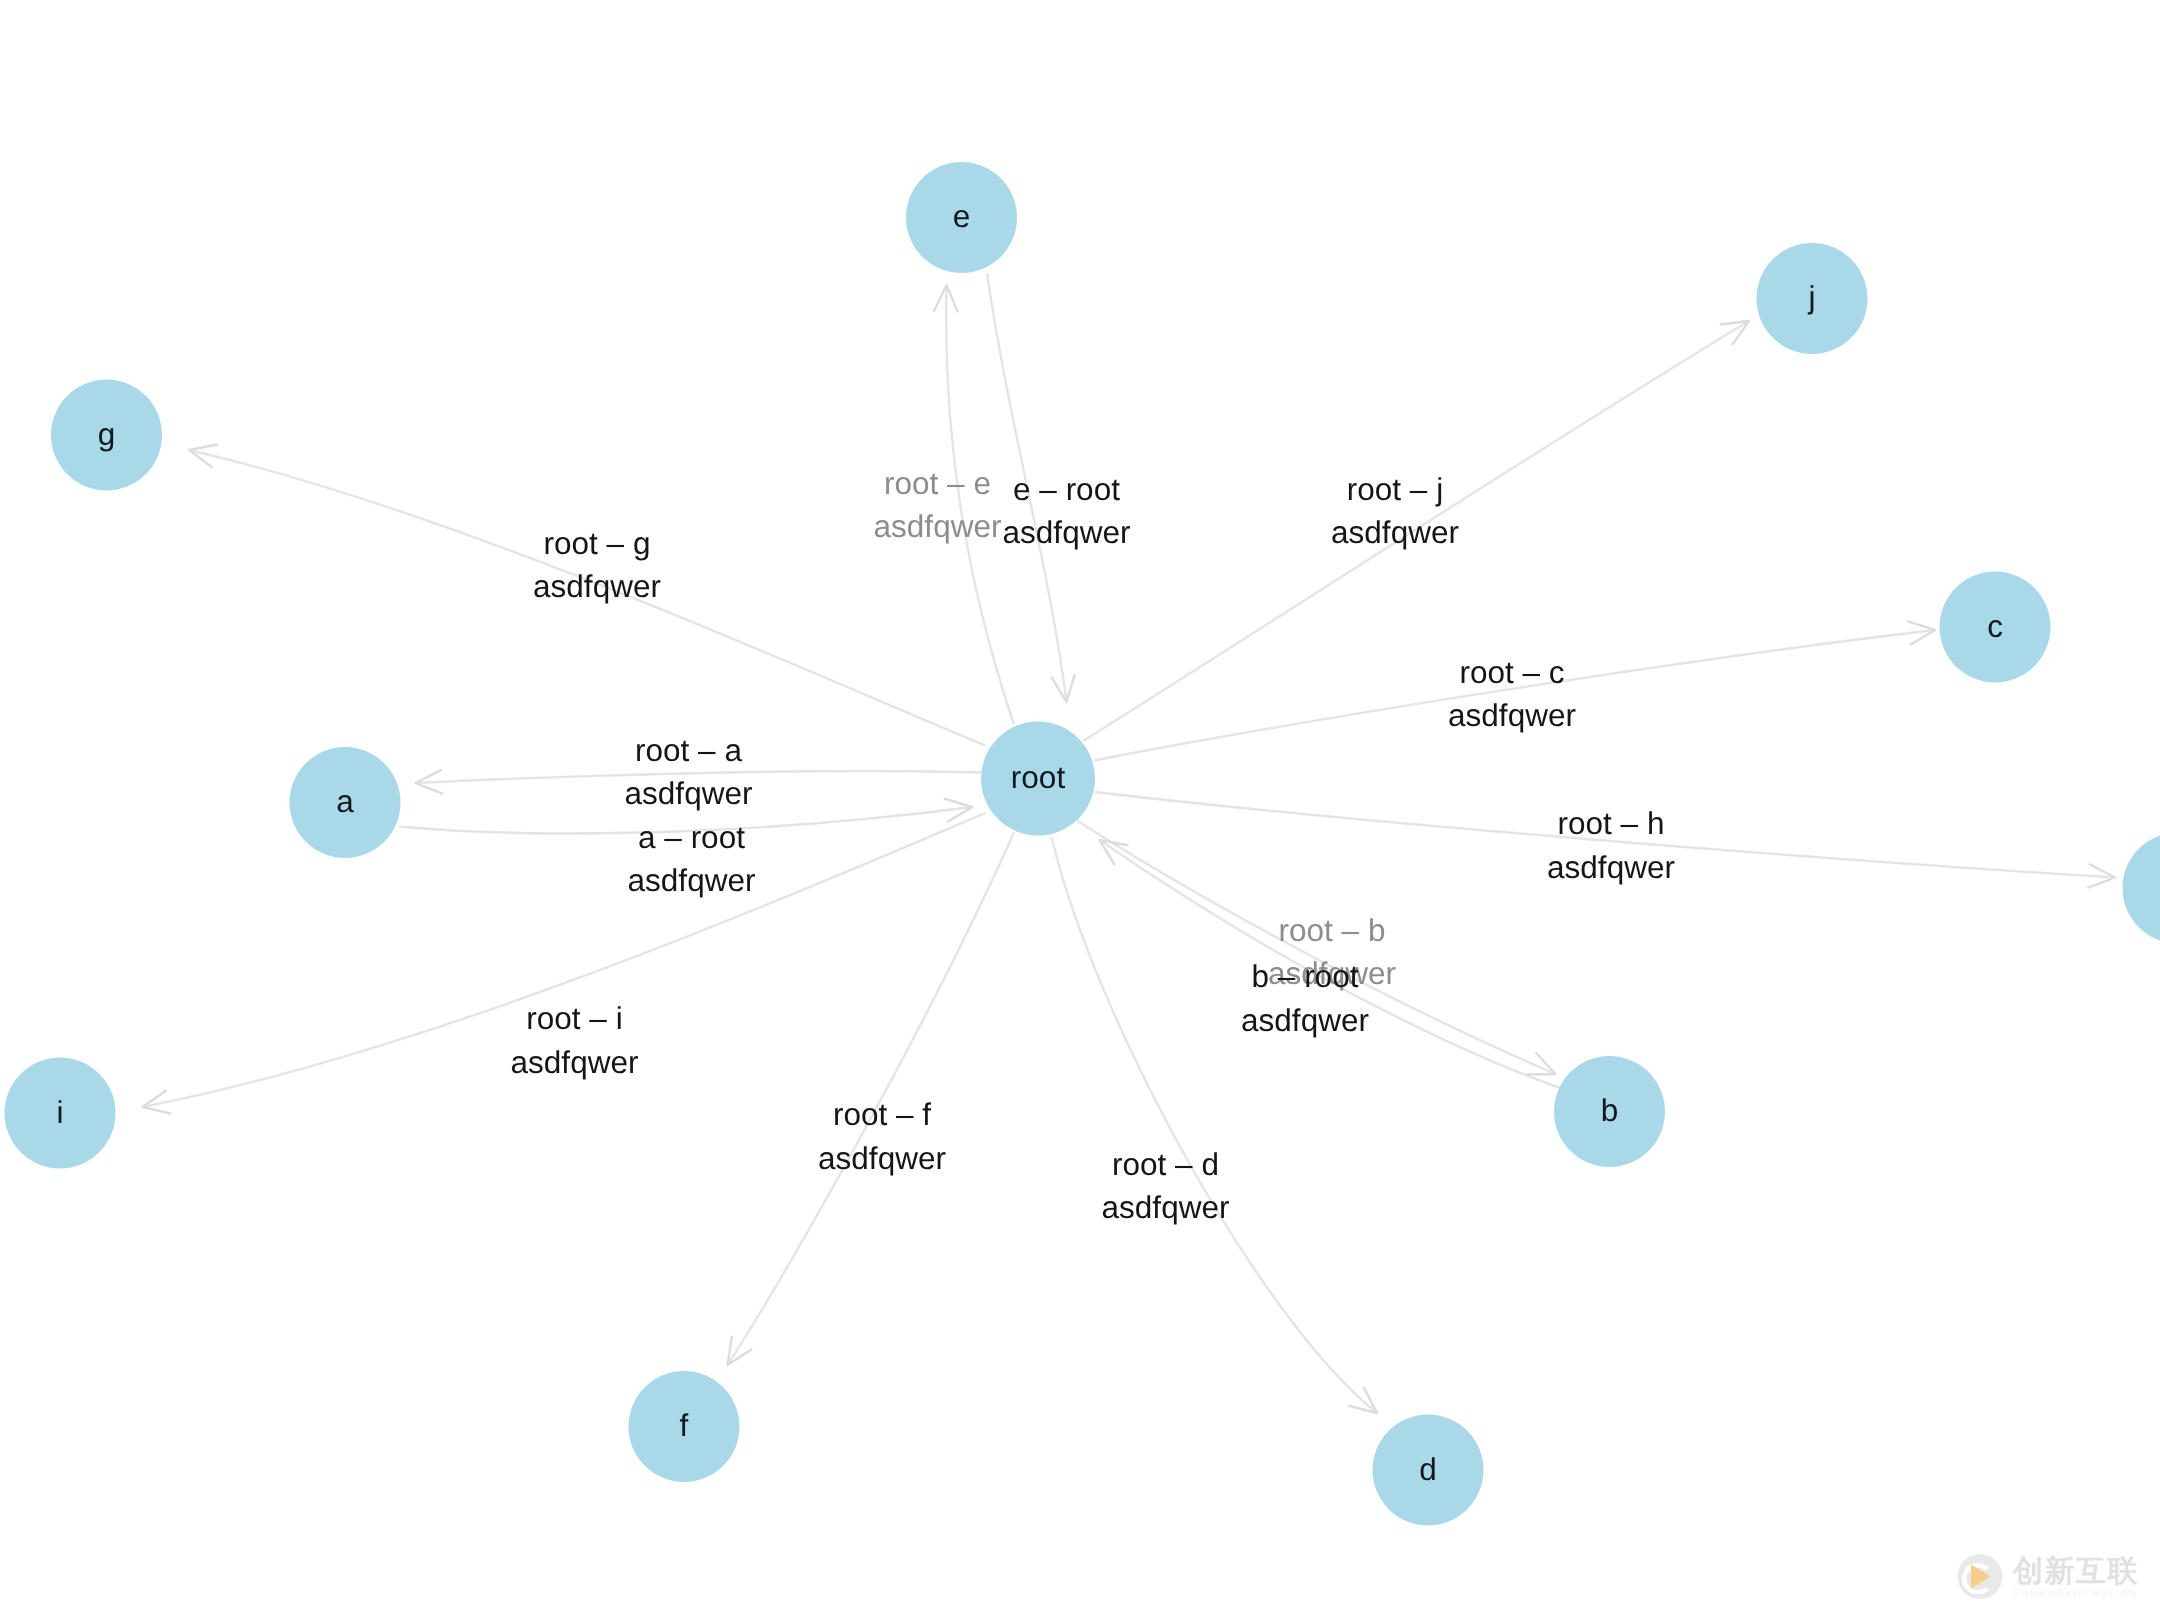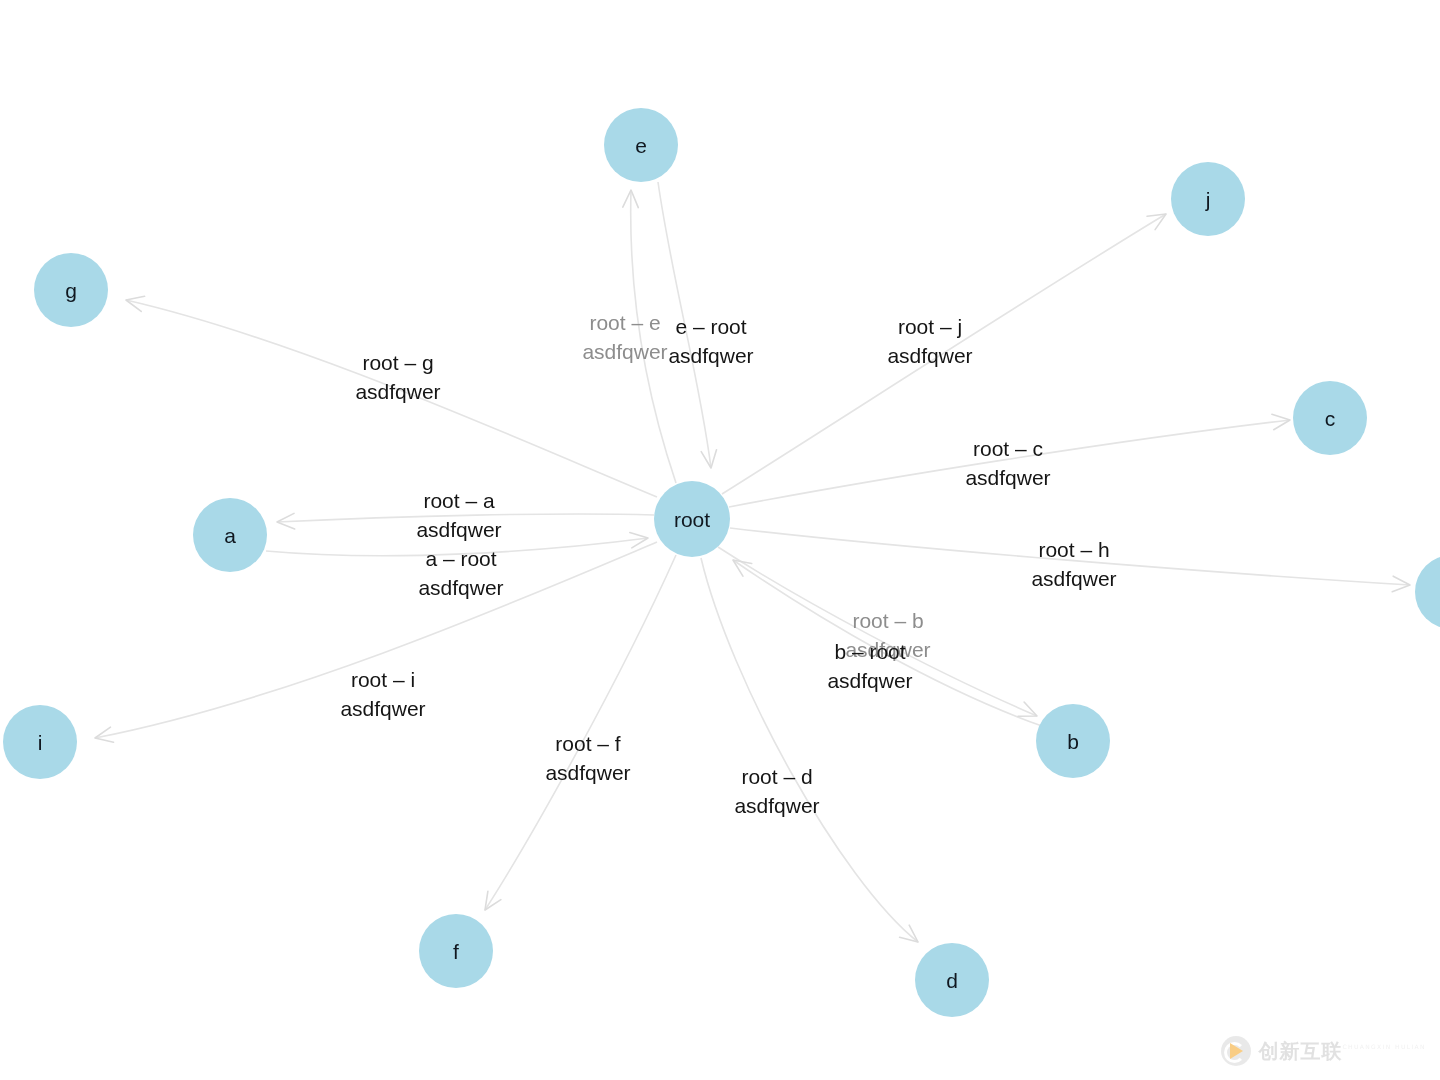"创新互联" #wm-textwrap { flex-direction: row -> column }
